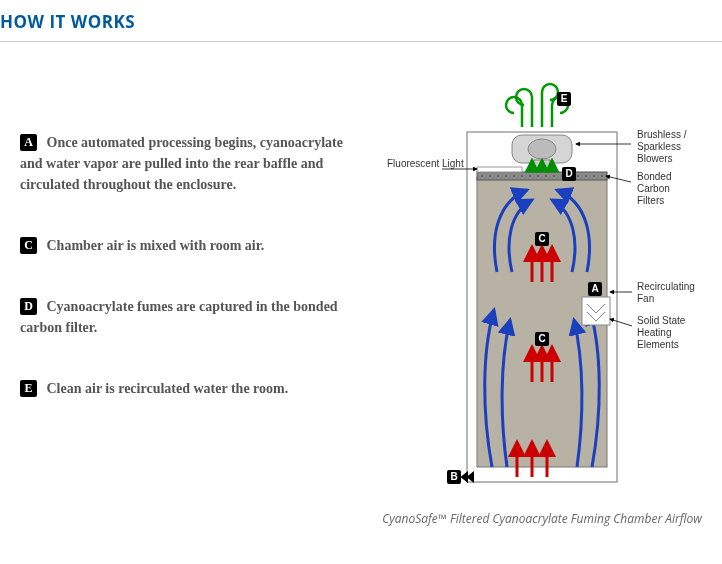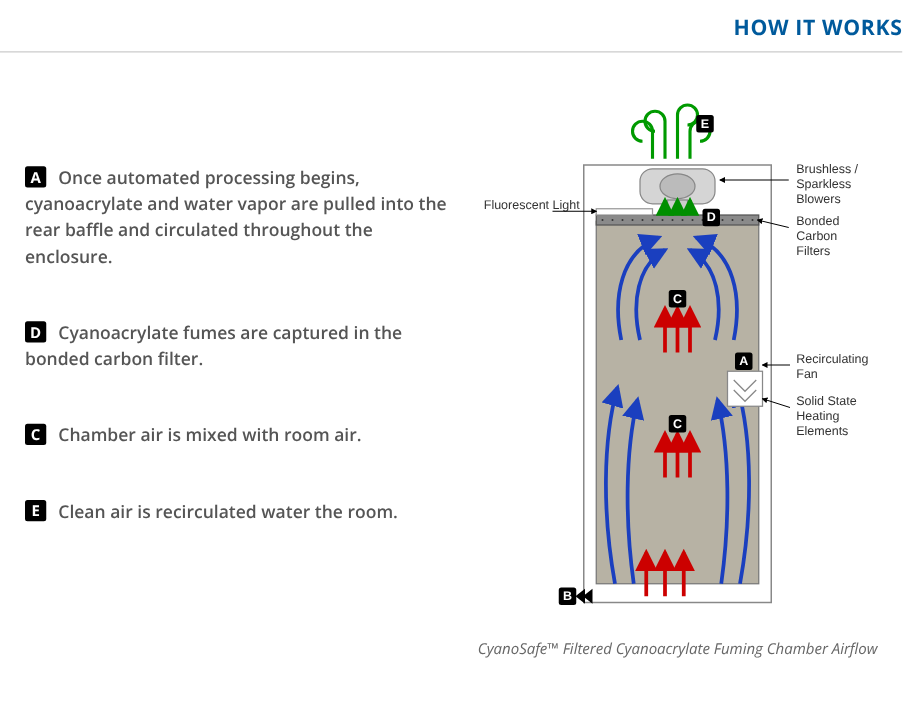"HOW IT WORKS" .header { text-align: right -> left }
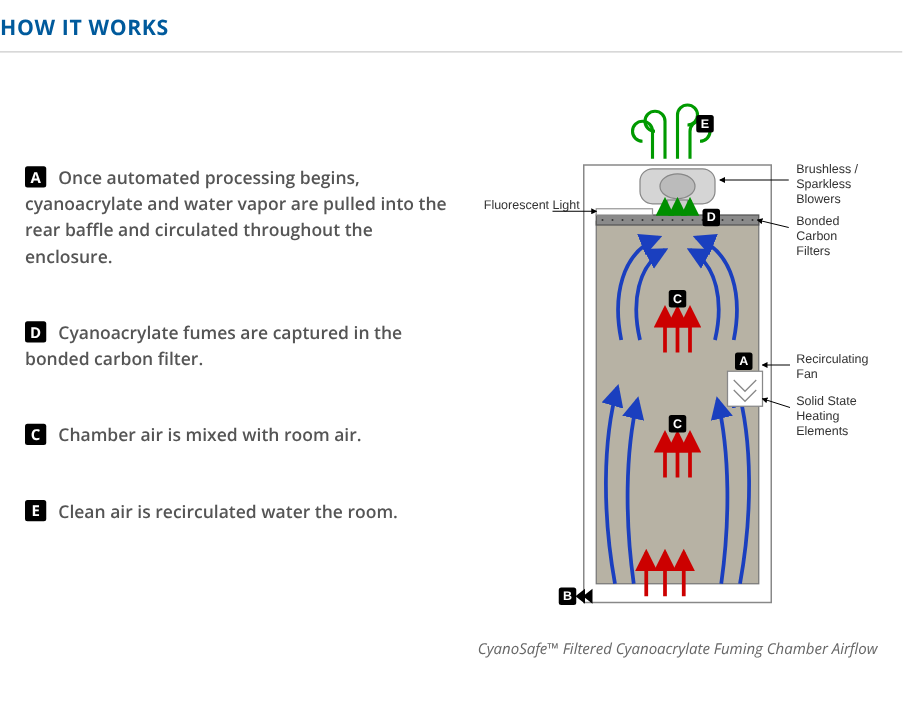"A Once automated processing begins," .left { font-family: none -> Liberation Serif, serif }
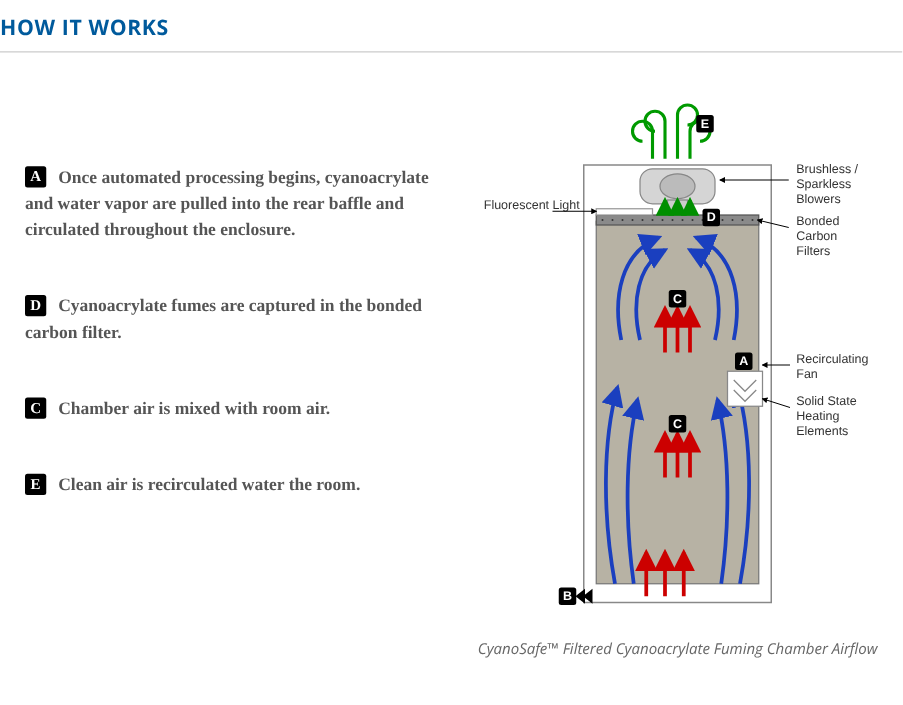"D Cyanoacrylate fumes are captured" p.step { order: before "C Chamber air is mixed" -> after "C Chamber air is mixed" }
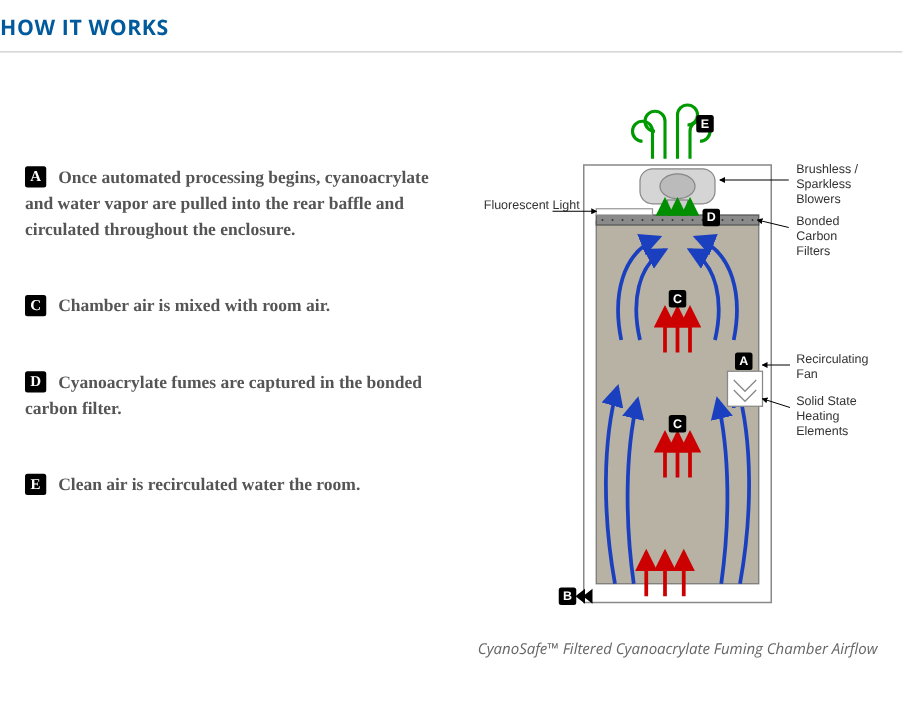"CyanoSafe™ Filtered Cyanoacrylate Fuming" .caption { text-align: right -> none }
